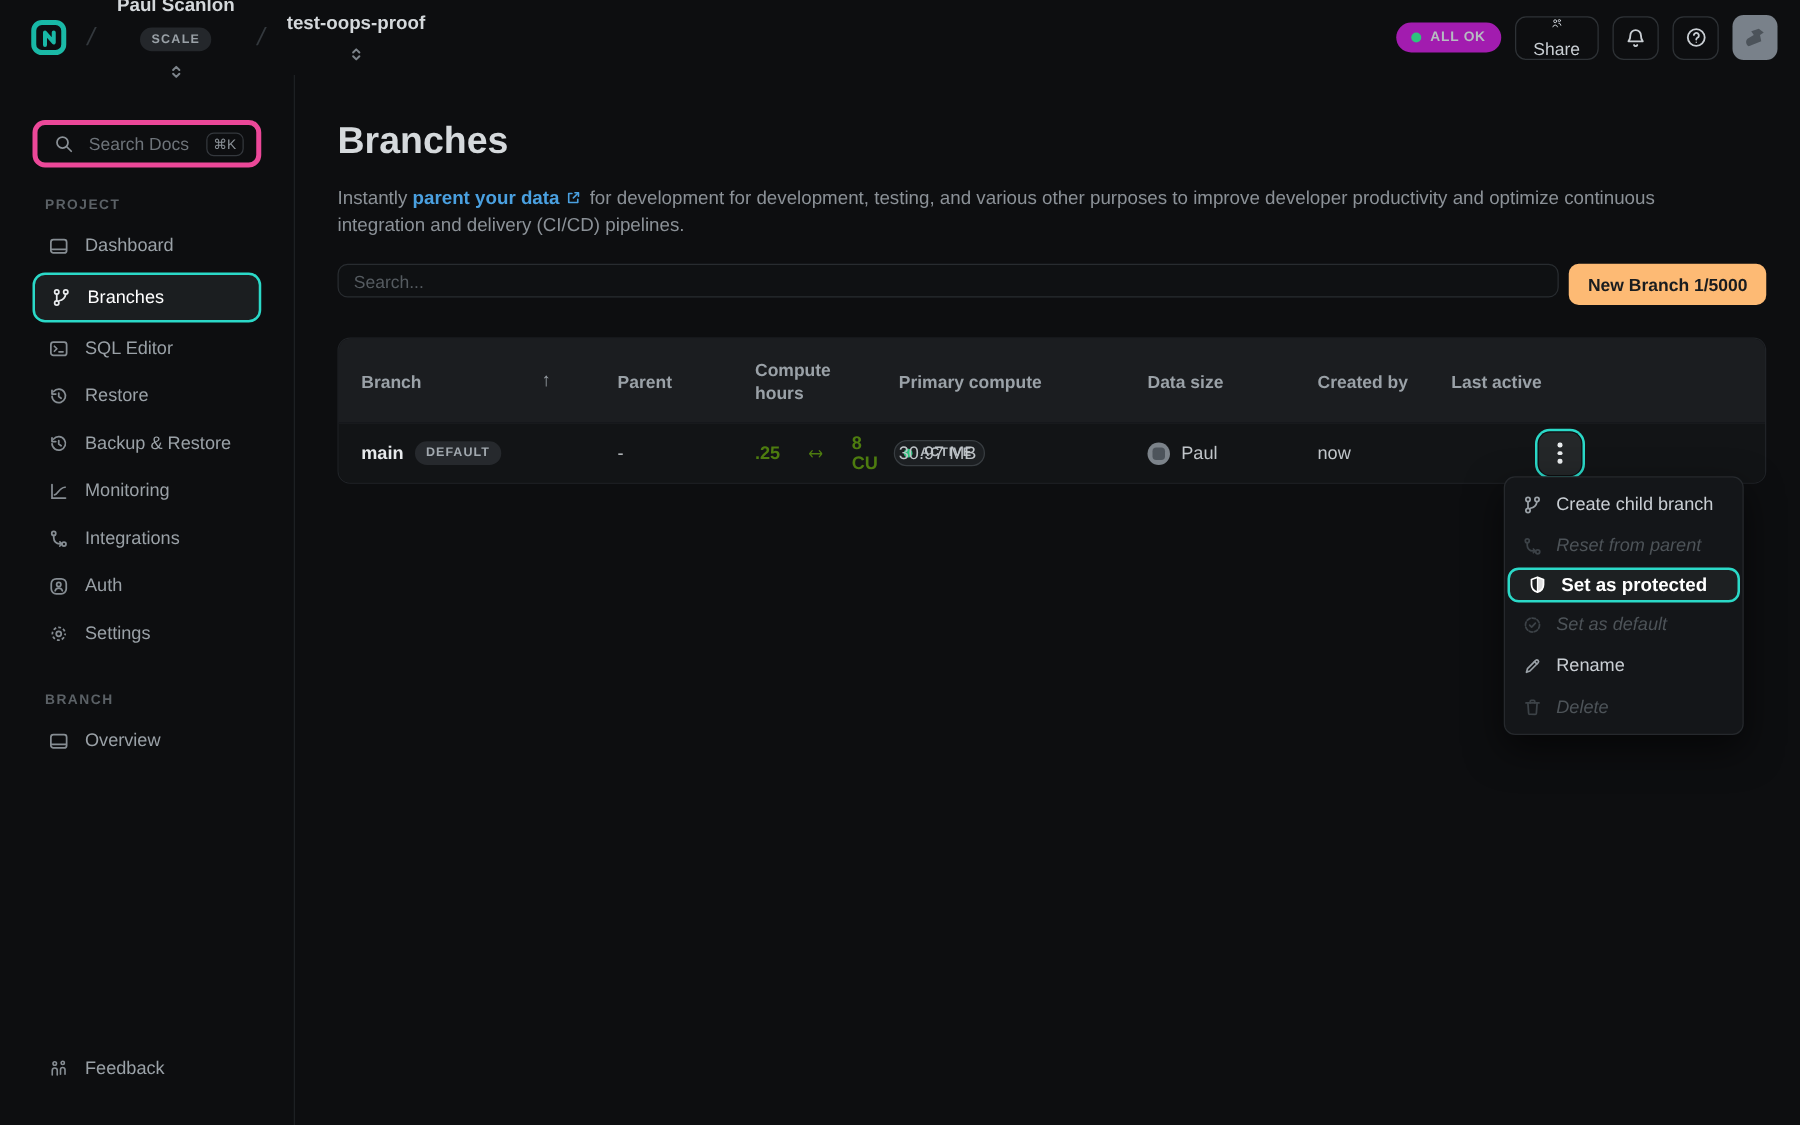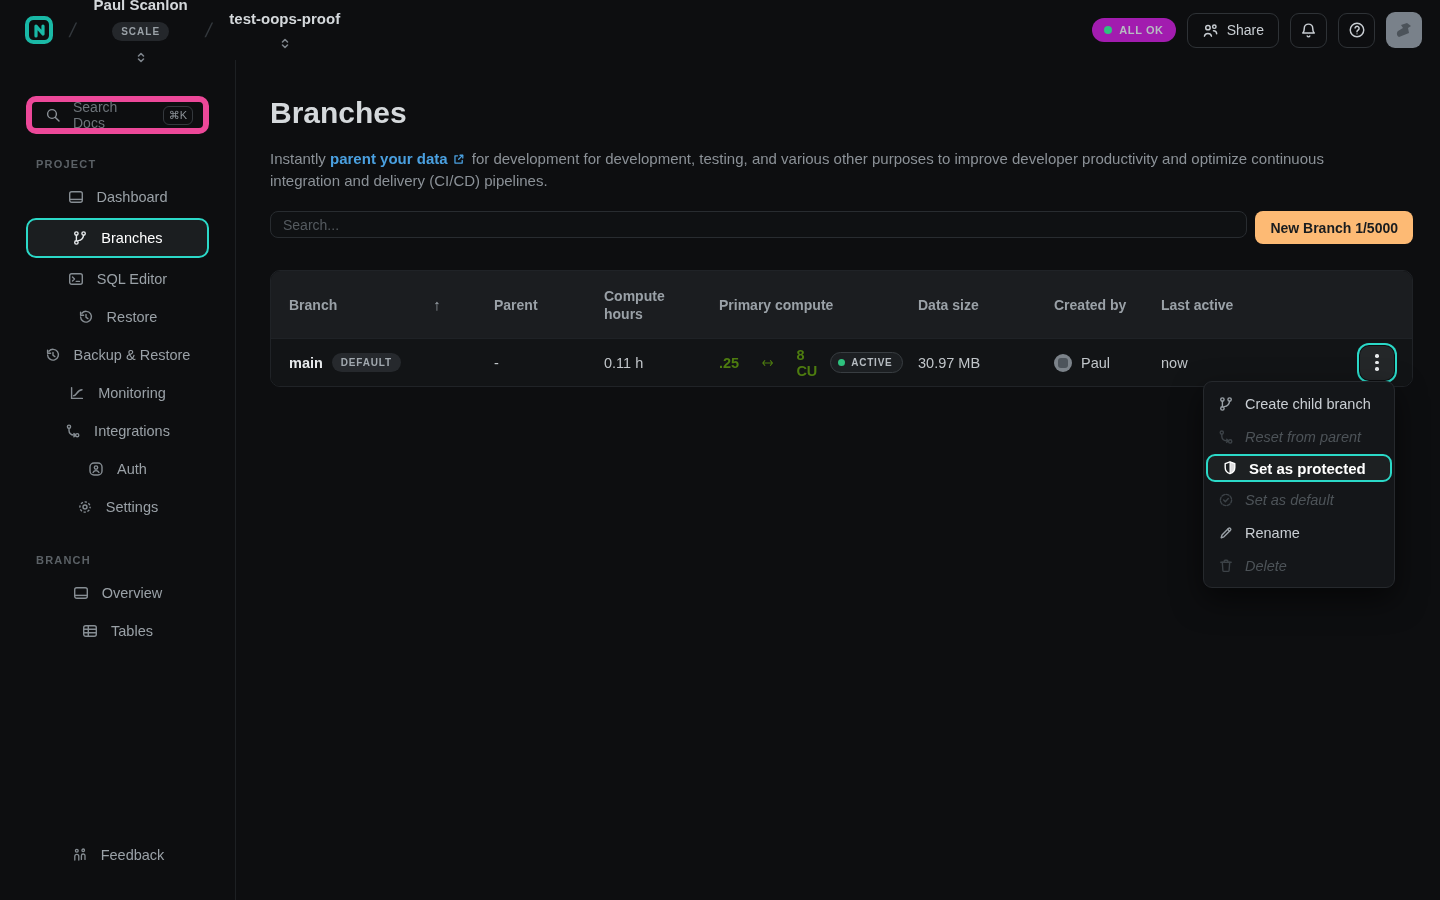"Share" .tb-btn { flex-direction: none -> column }
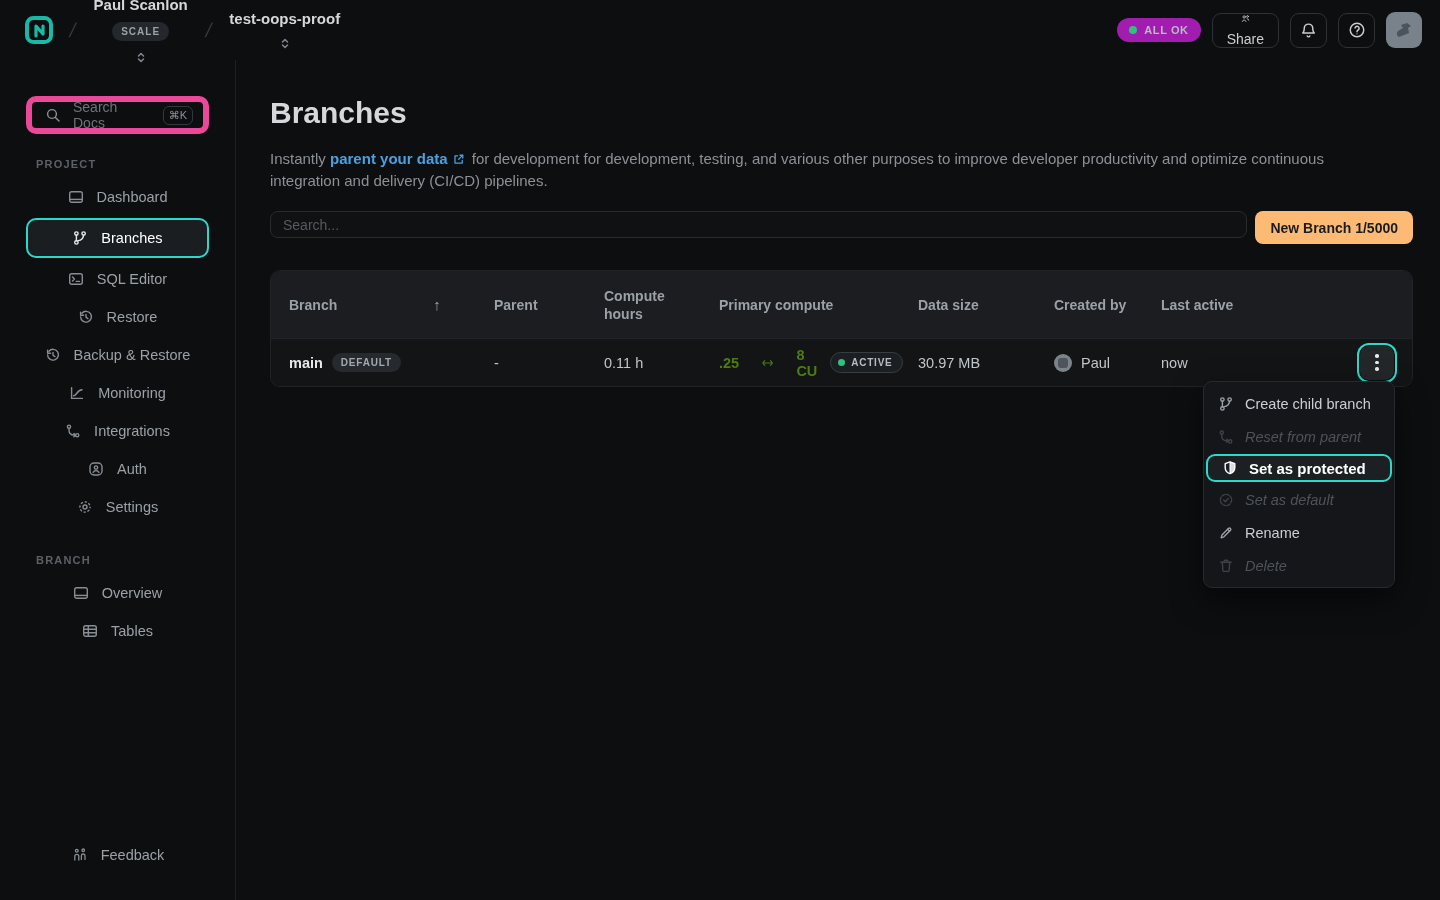"Search Docs" .search-docs { border: 6px solid #ec4899 -> 4px solid #ec4899 }
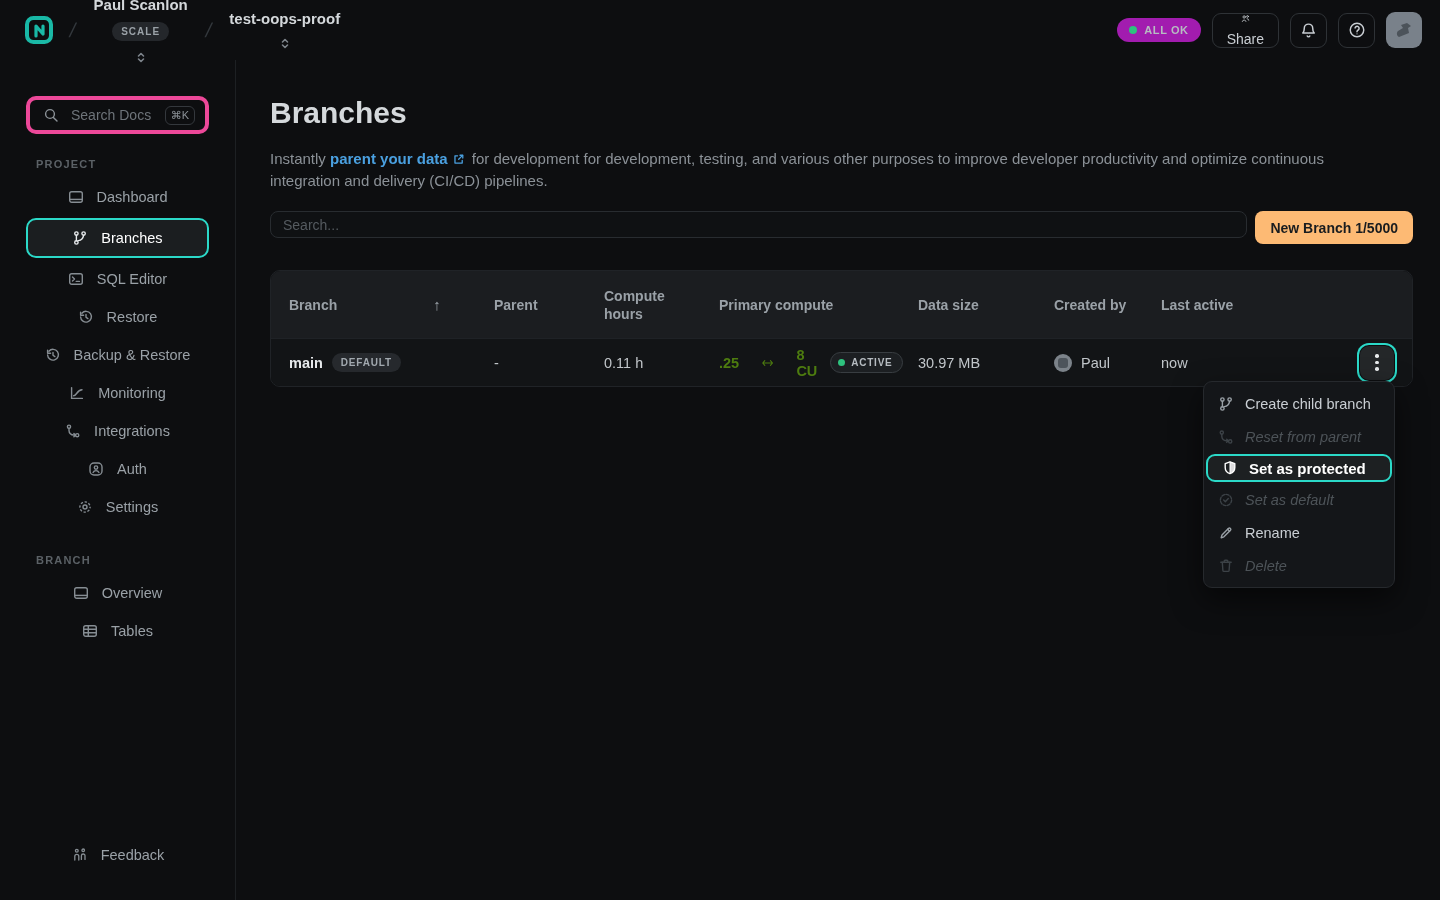"Dashboard" .nav-item { justify-content: center -> none }
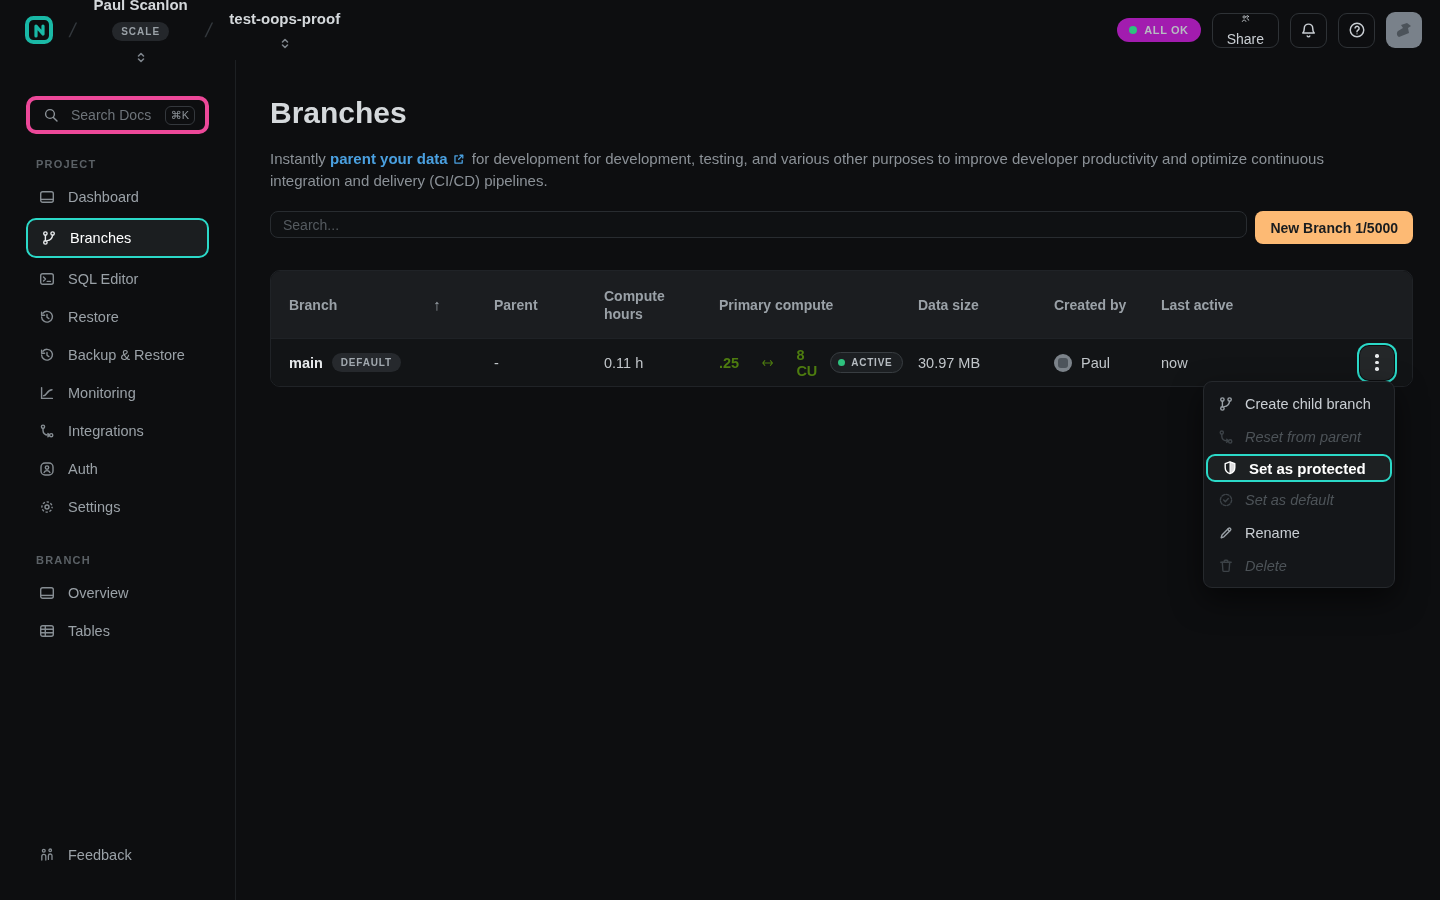"0.11 h" div.cell { html: <div>0.11 h</div> -> none }
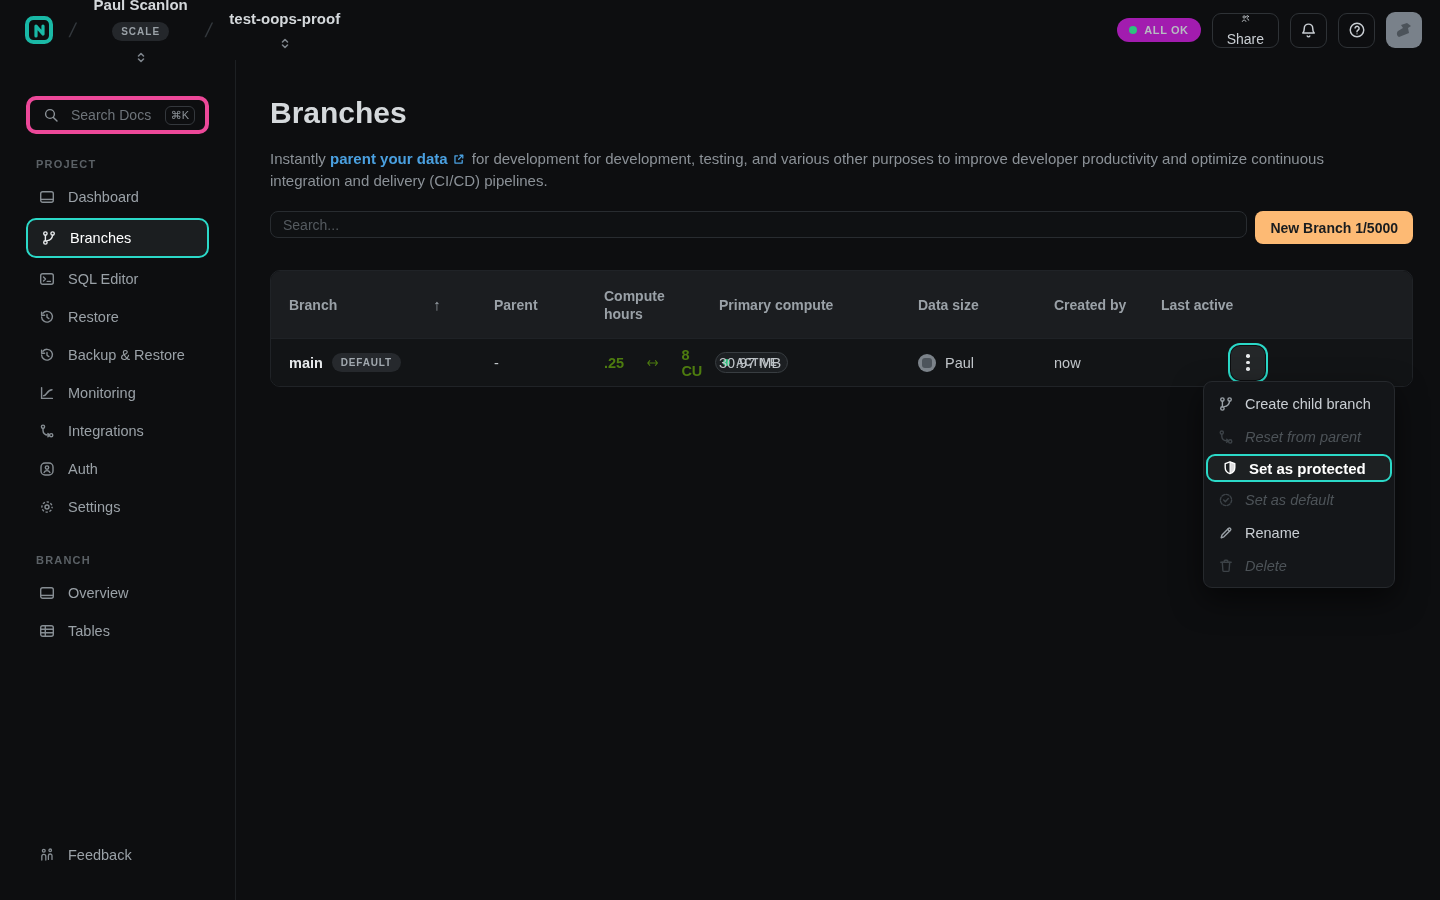"Tables" div.nav-item { html: <div> <span> <svg> <rect></rect> <path></path> </svg> </span> <span>Tables</span> </div> -> none }
